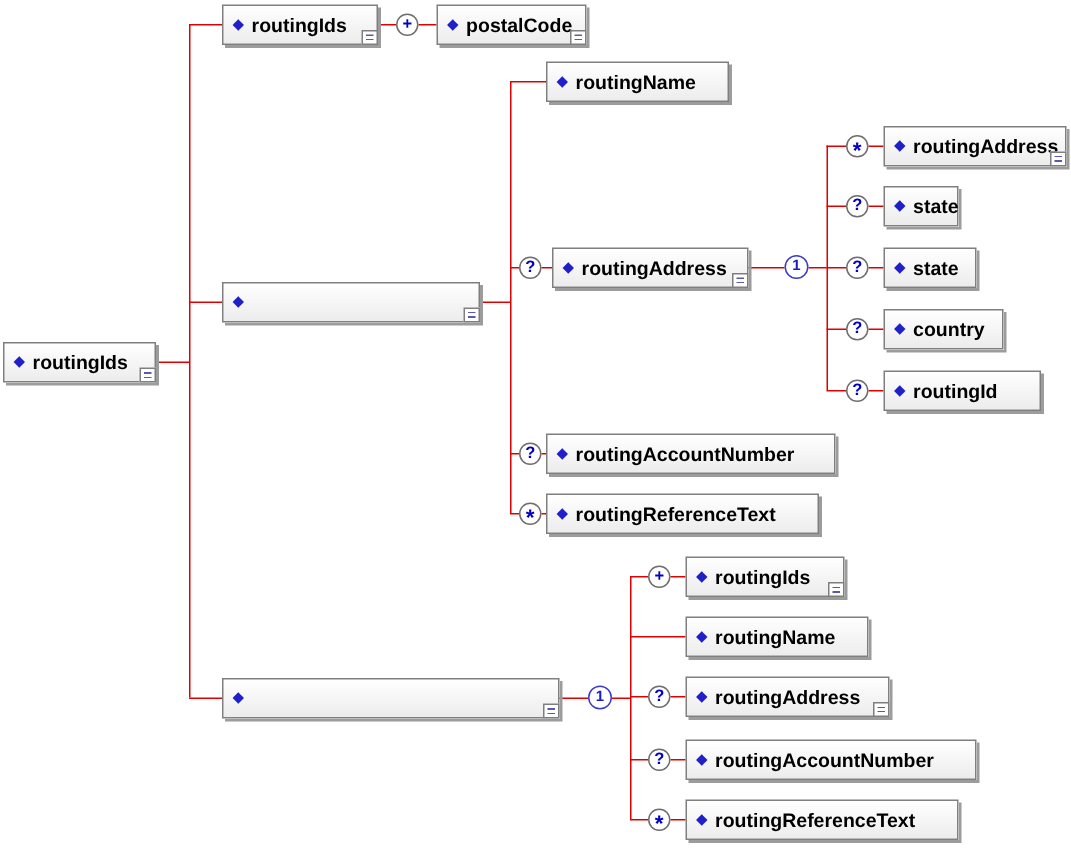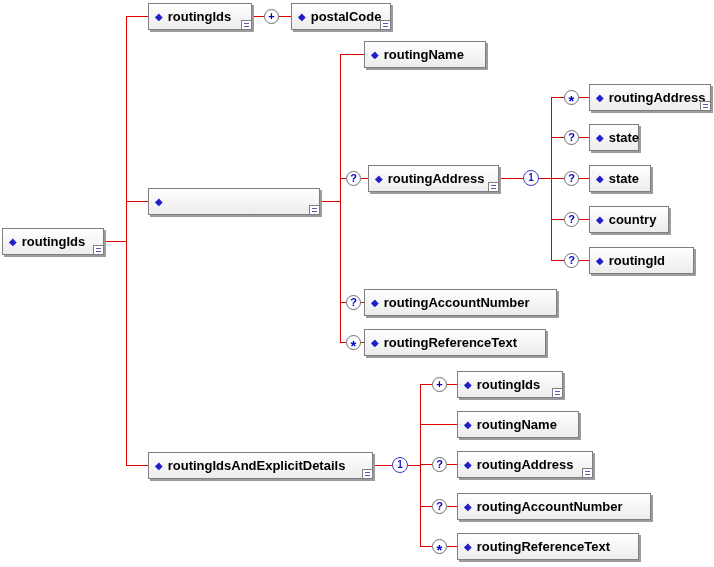"routingIdsAndExplicitDetails" span.lbl { html: <span>routingIdsAndExplicitDetails</span> -> none }
